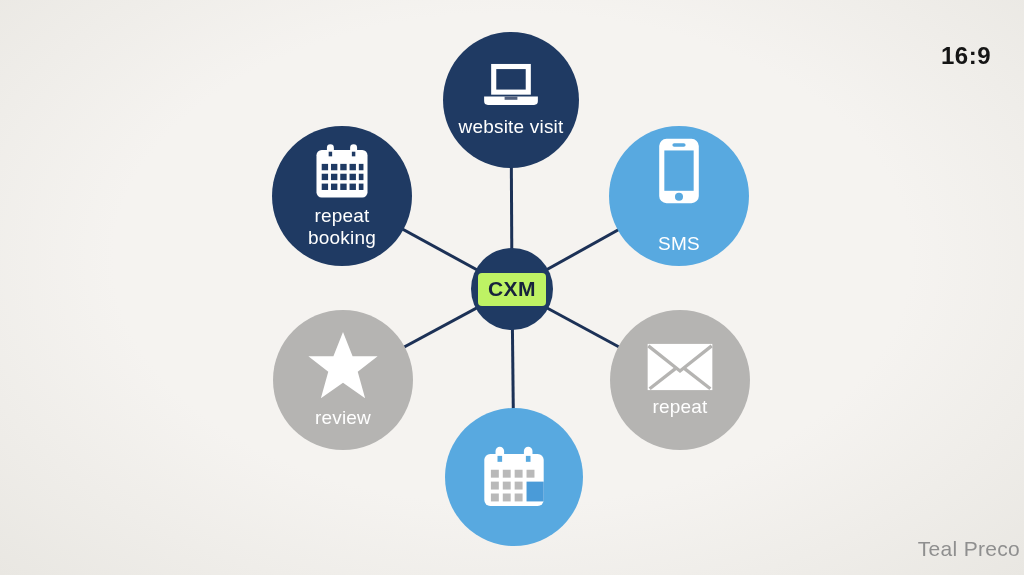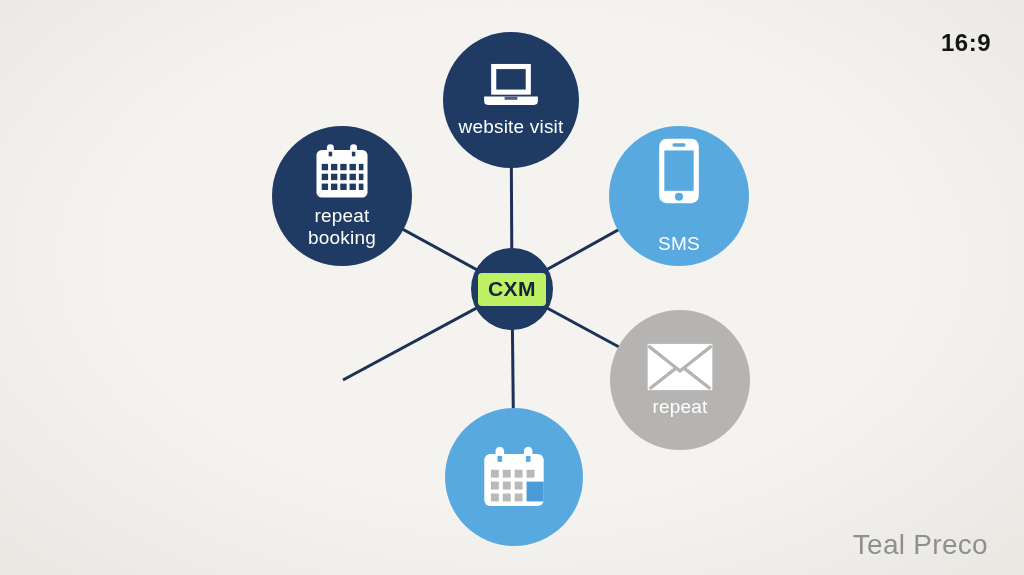"16:9" .aspect-label { top: 29px -> 42px }
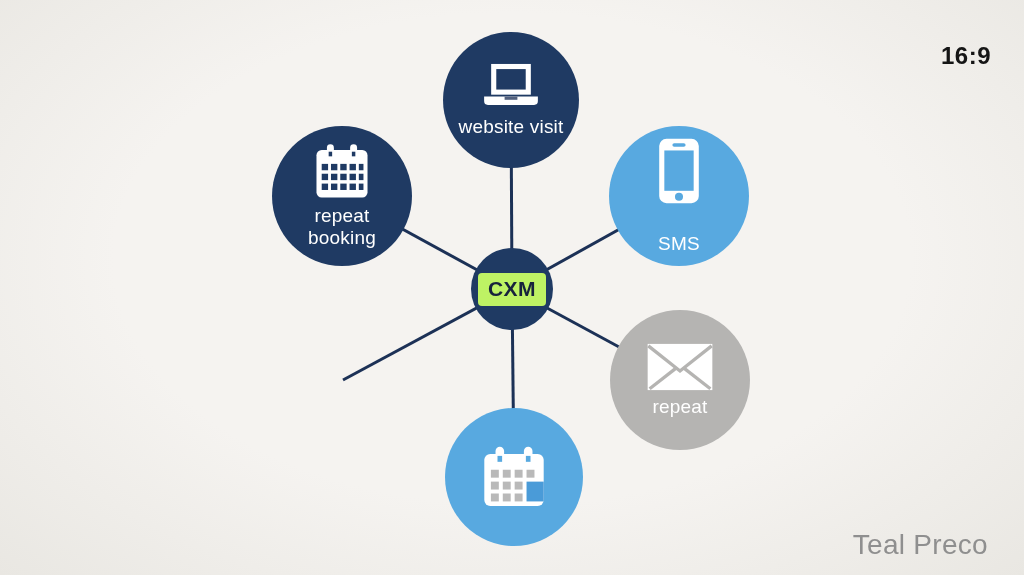"review" div.node { html: none -> <div> <svg> <polygon></polygon> </svg> <div>review</div> </div> }
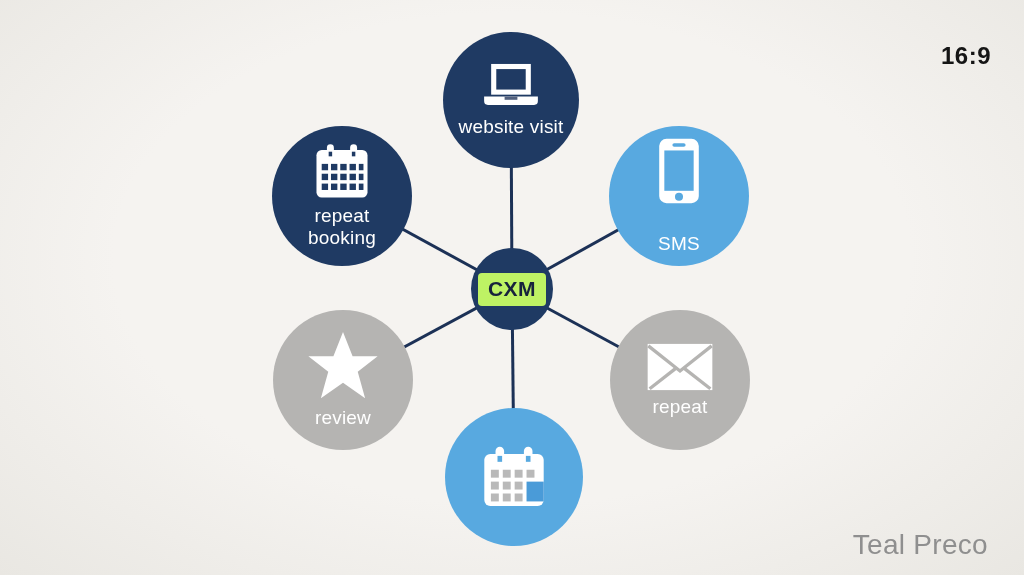"Teal Preco" .watermark { font-size: 28px -> 21px; right: 36px -> 4px }
